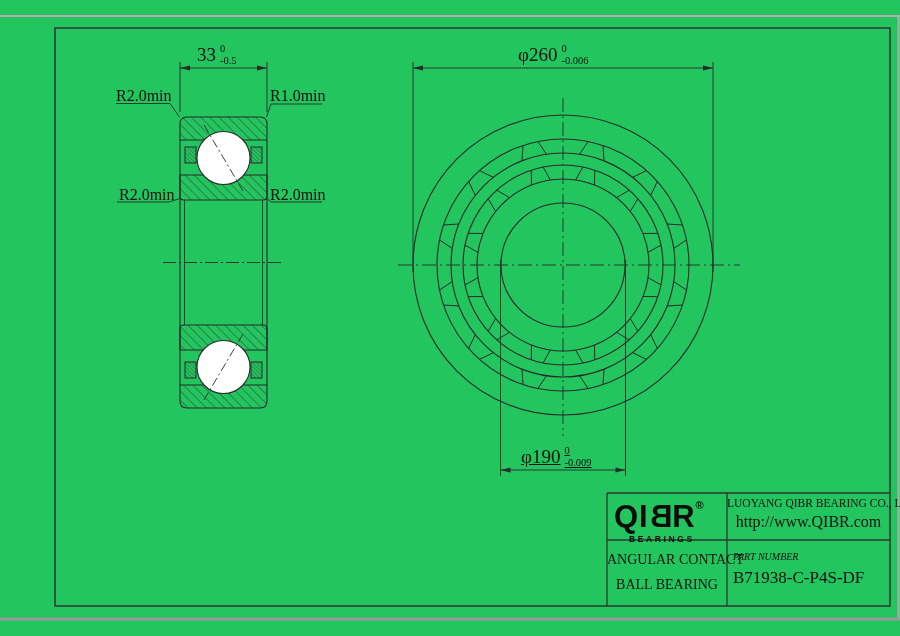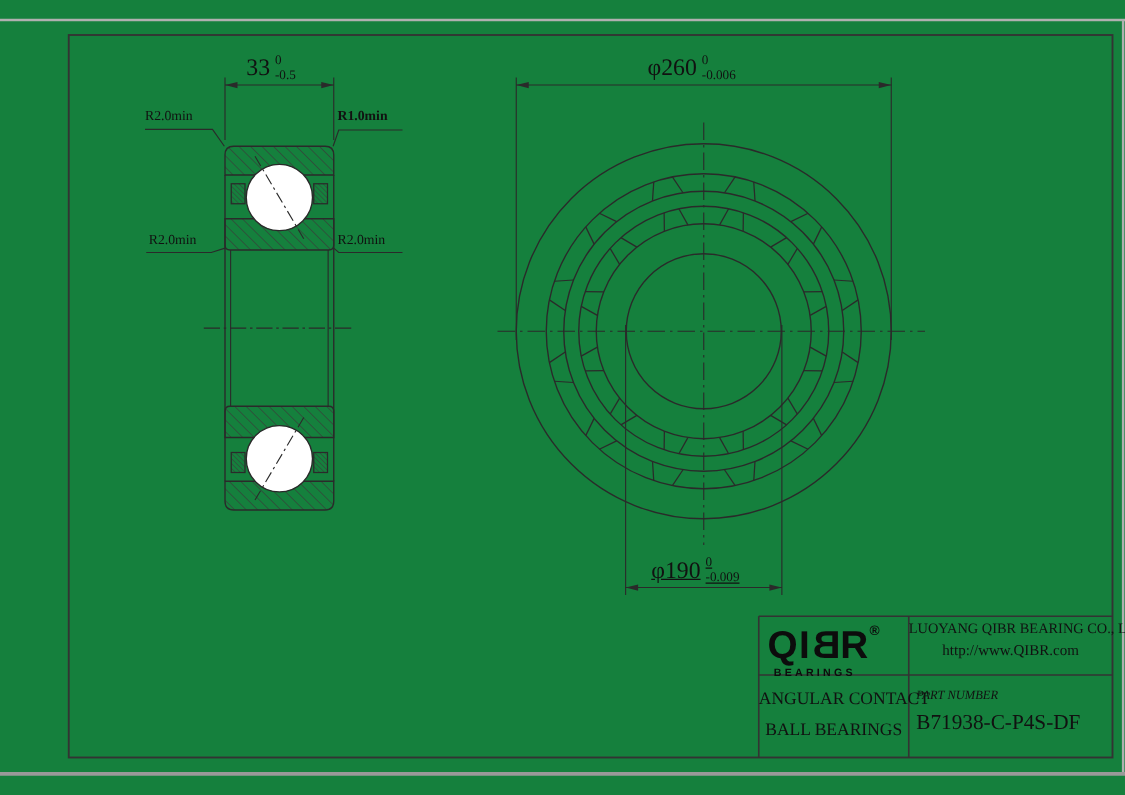"33" .page { background: #15803d -> #22c55e }
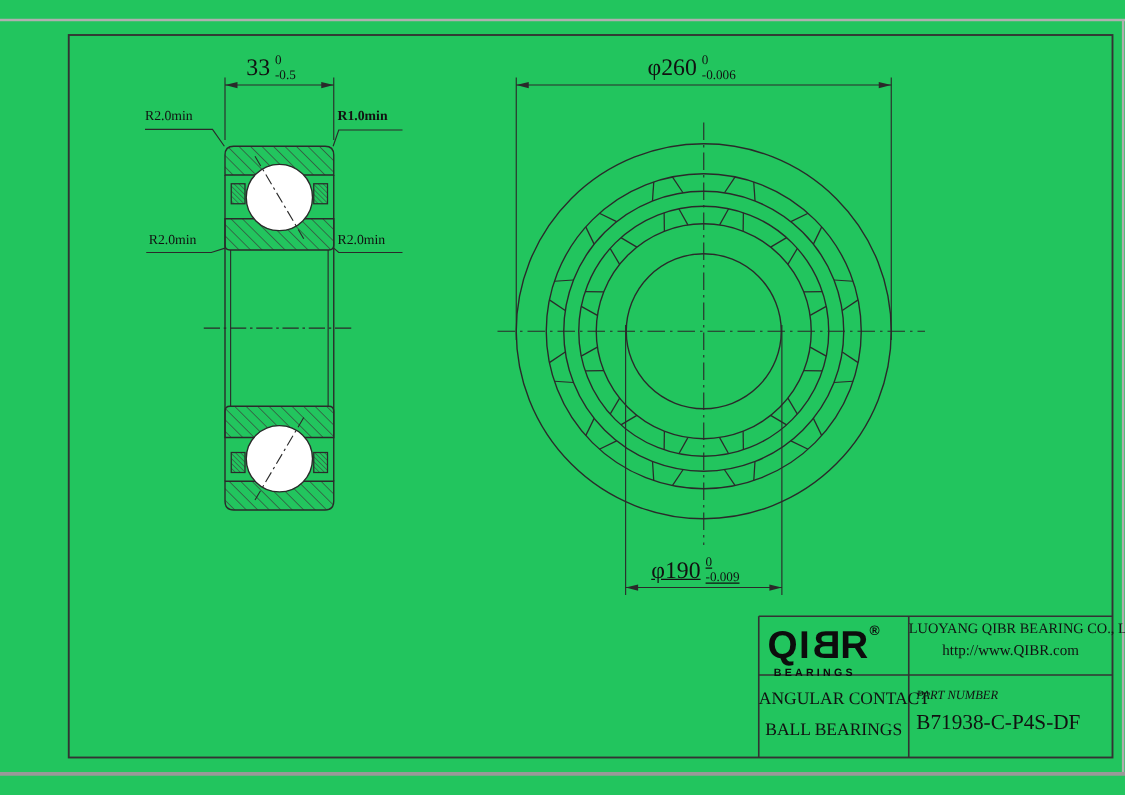"R2.0min" .rlabel { font-size: 11px -> 16px }
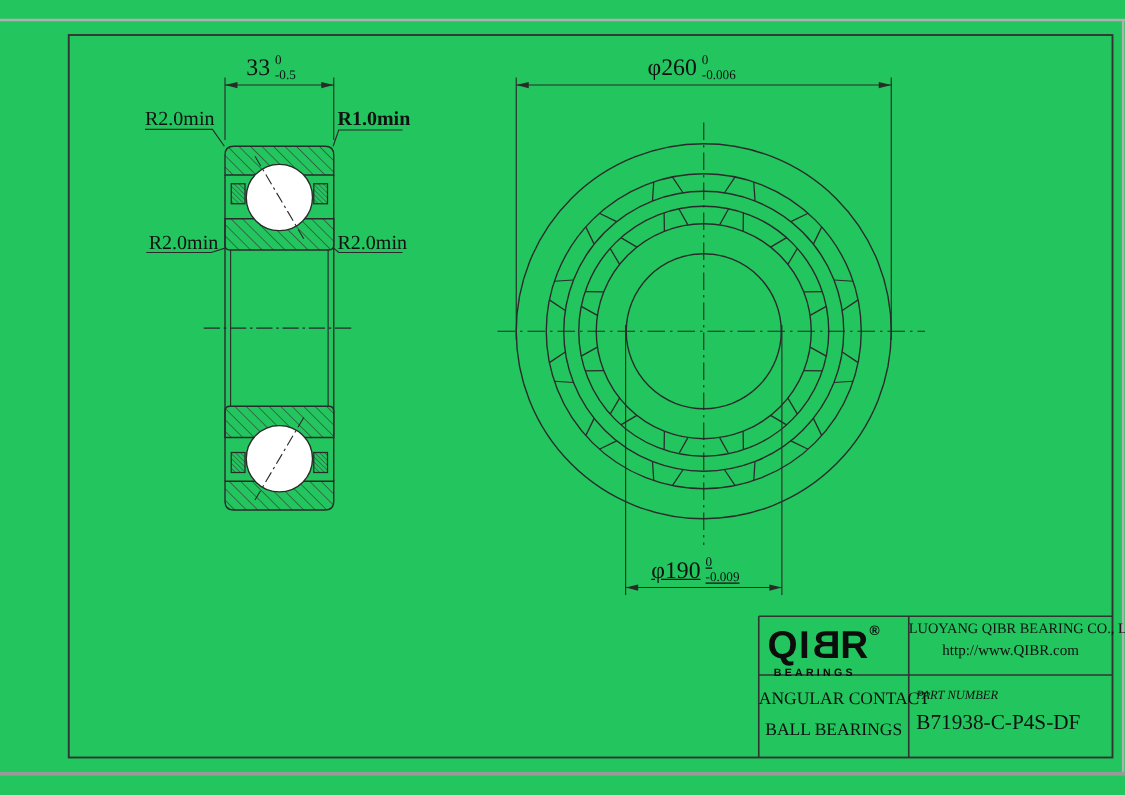"R1.0min" div.rlabel { font-weight: bold -> none }
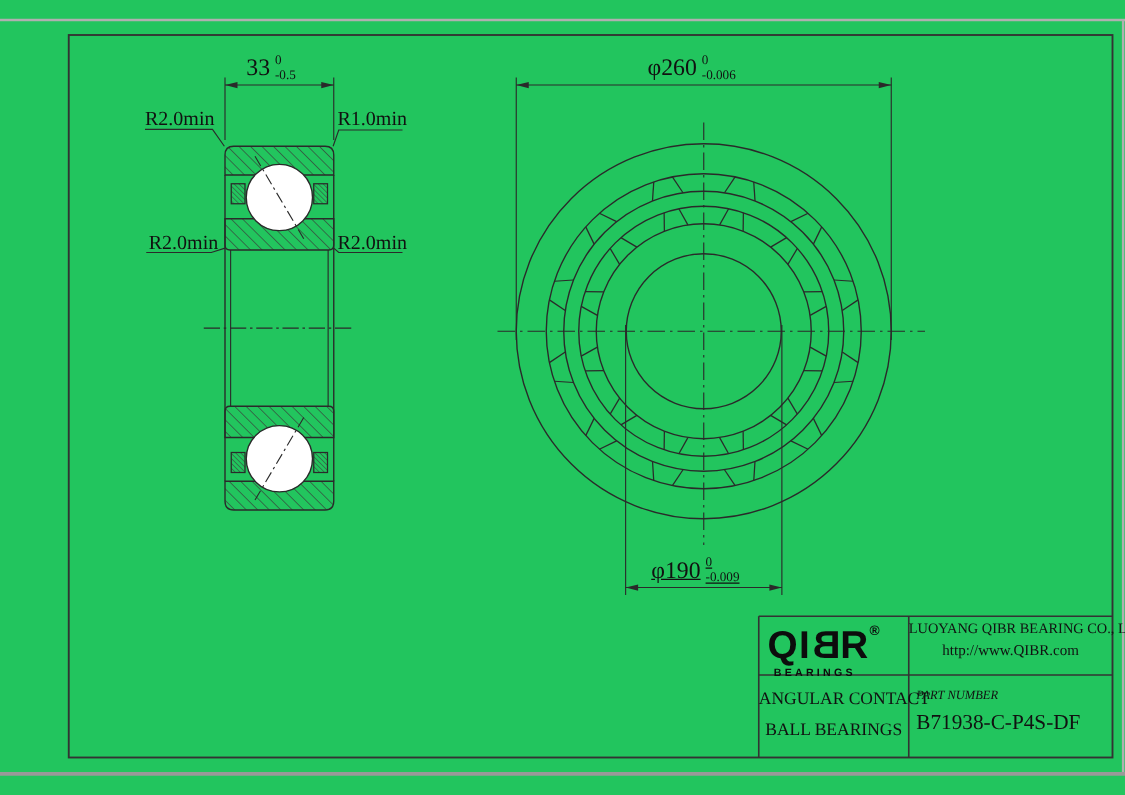"http://www.QIBR.com" .company-url { font-size: 12px -> 16px }
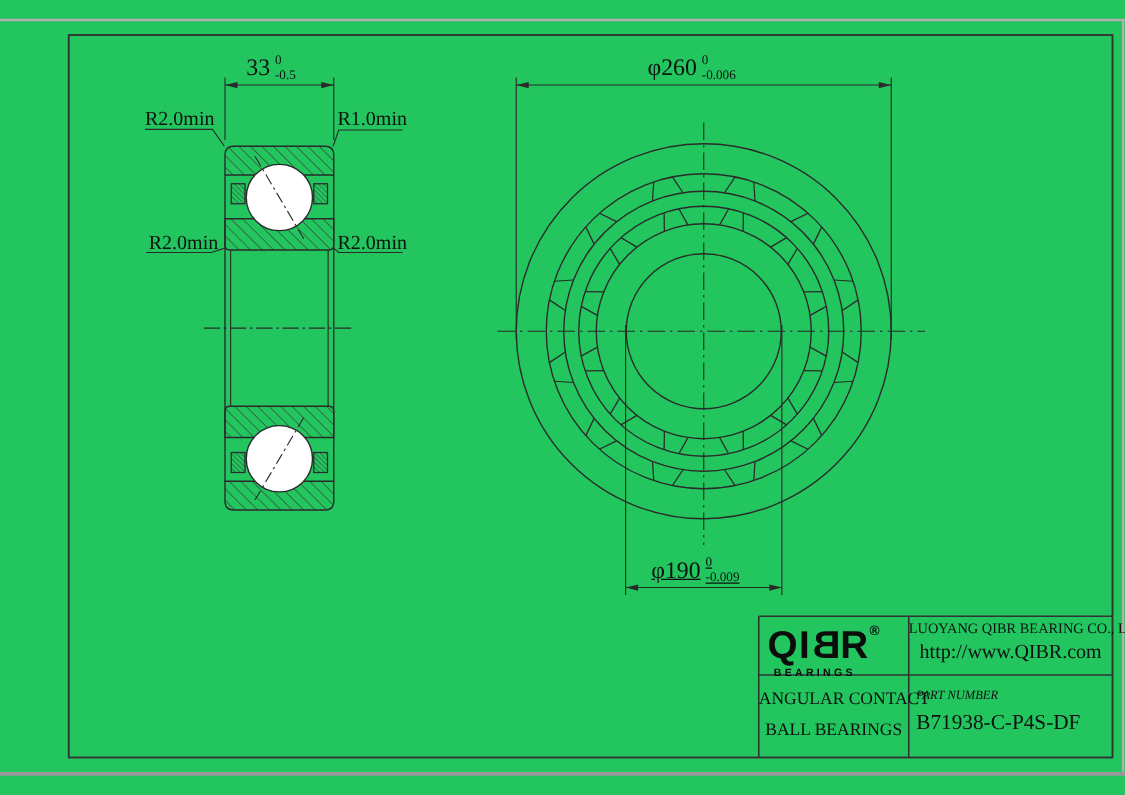"BEARINGS" .logo-sub { margin-left: 5px -> 15px }
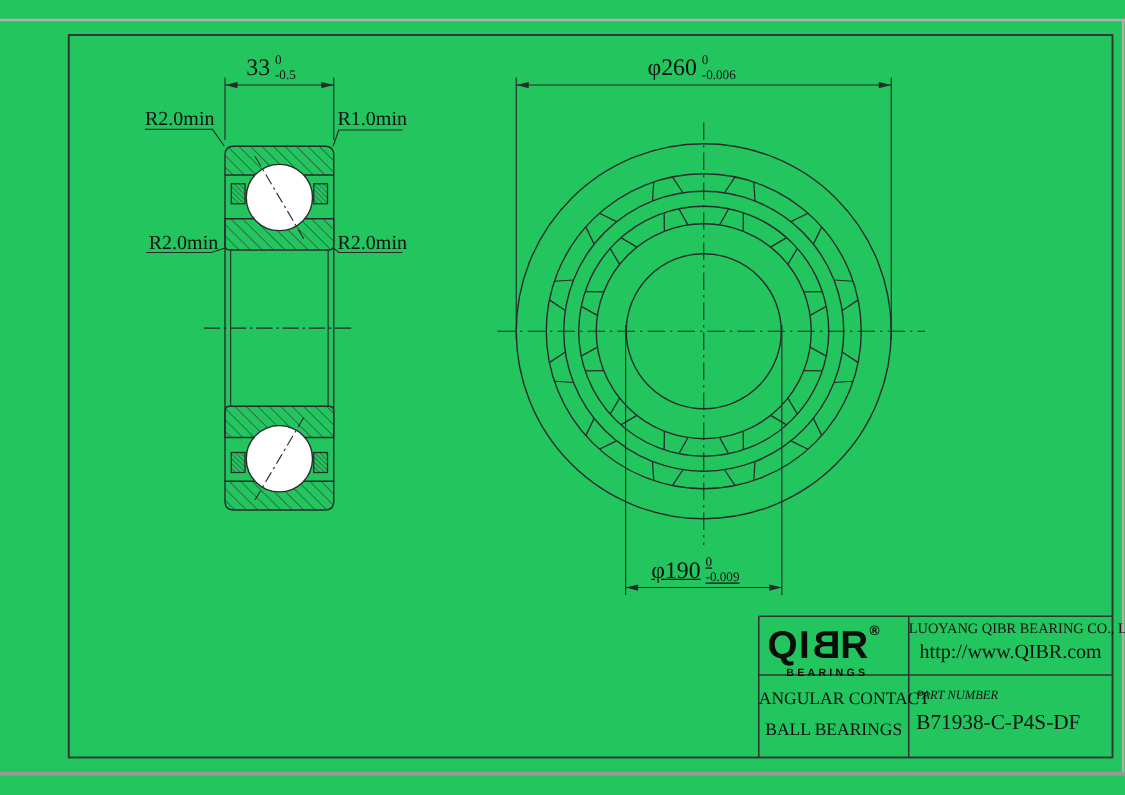"BALL BEARINGS" div { text: BEARINGS -> BEARING }
